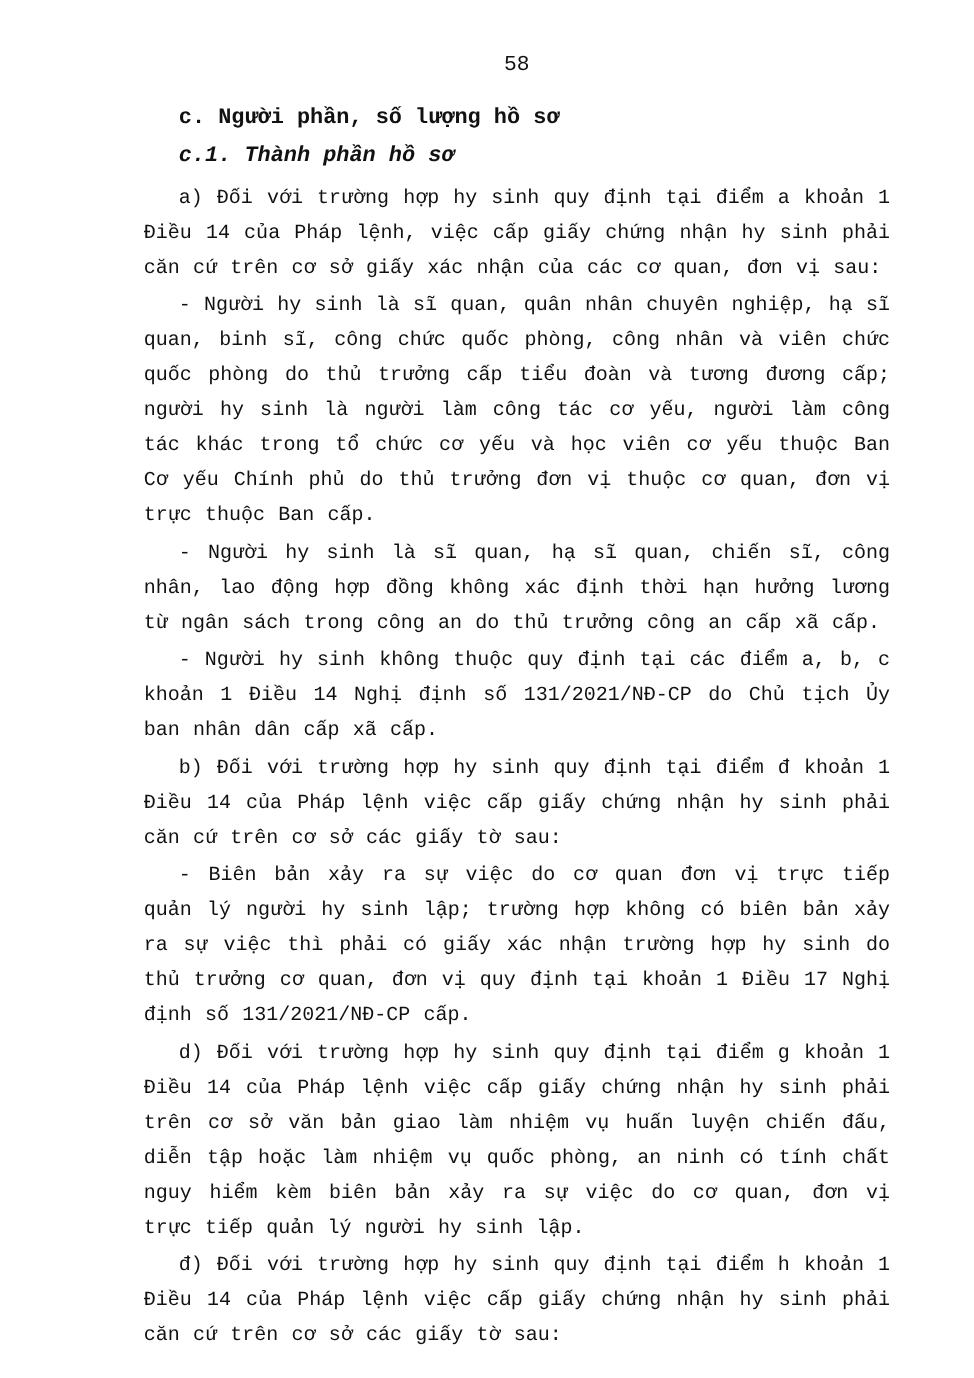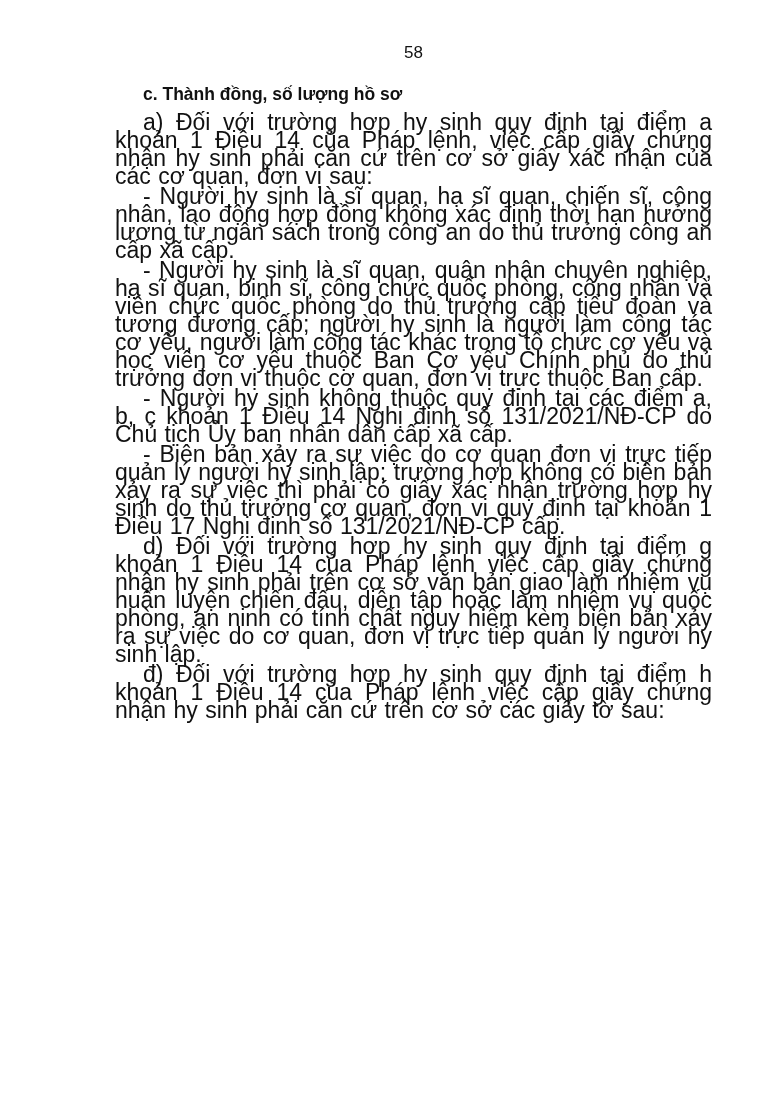"58" .page { font-family: Liberation Sans, sans-serif -> Liberation Mono, monospace }
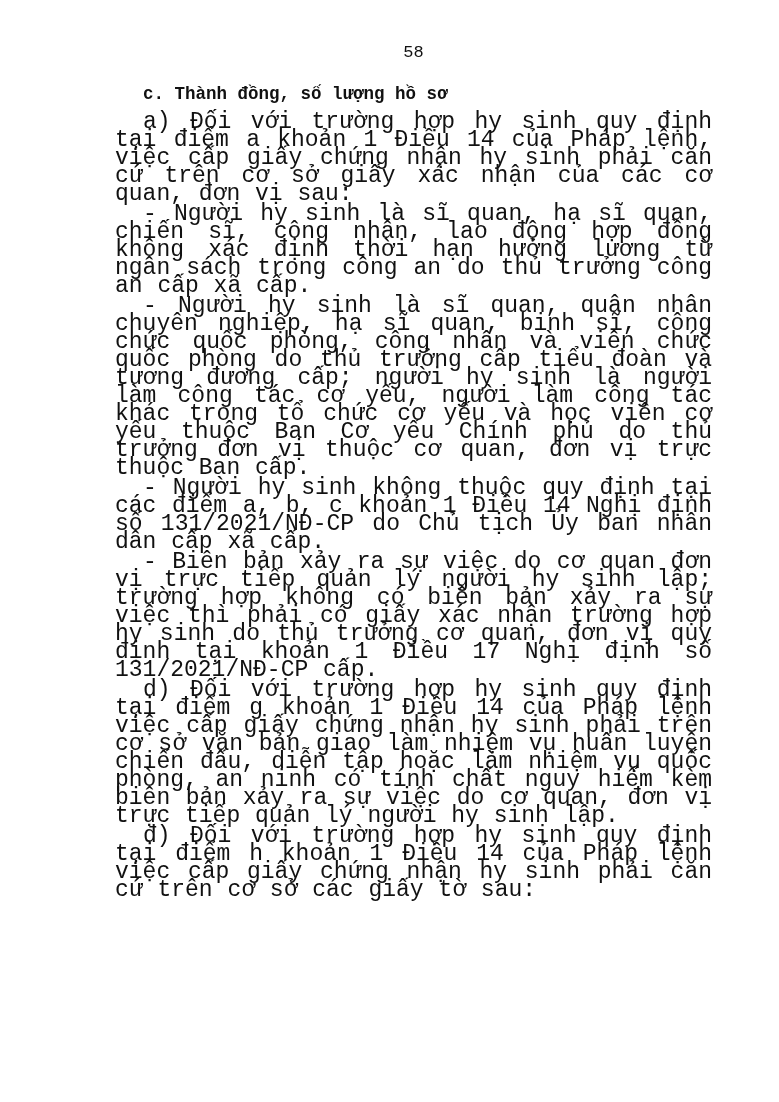"c. Thành đồng, số lượng" div.heading-bold { text: Thành đồng -> Người phần }
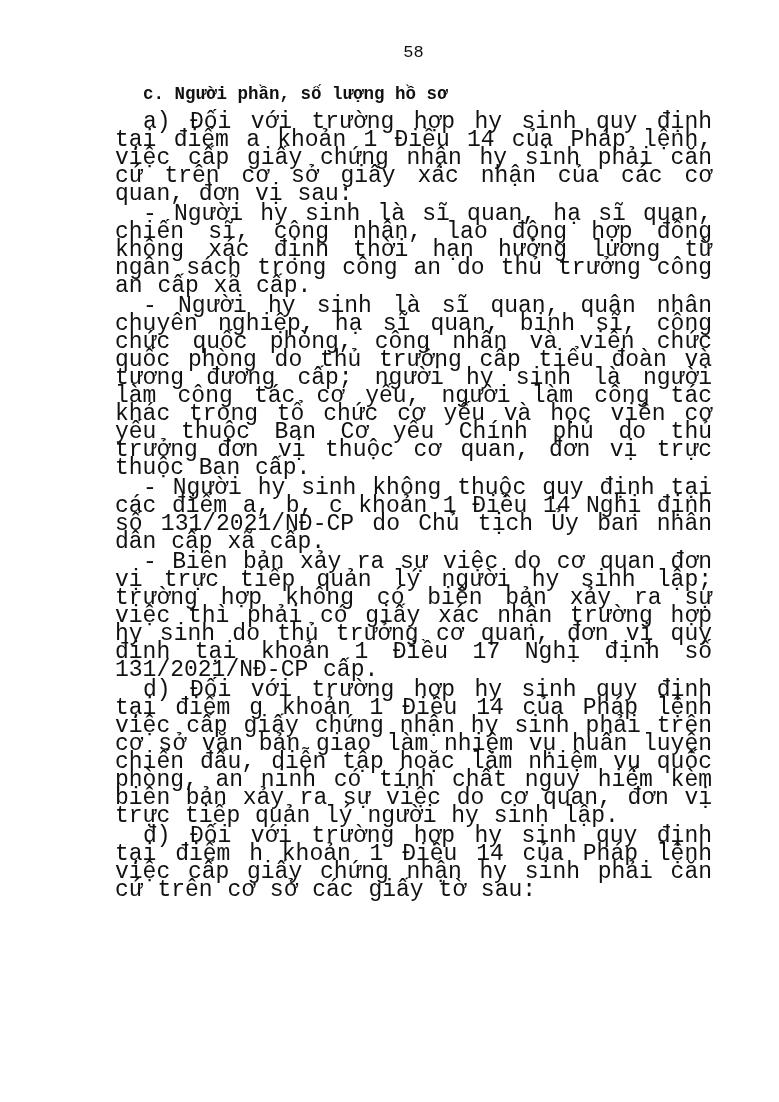"c.1. Thành phần hồ sơ" div.heading-bold-italic { html: none -> <div>c.1. Thành phần hồ sơ</div> }
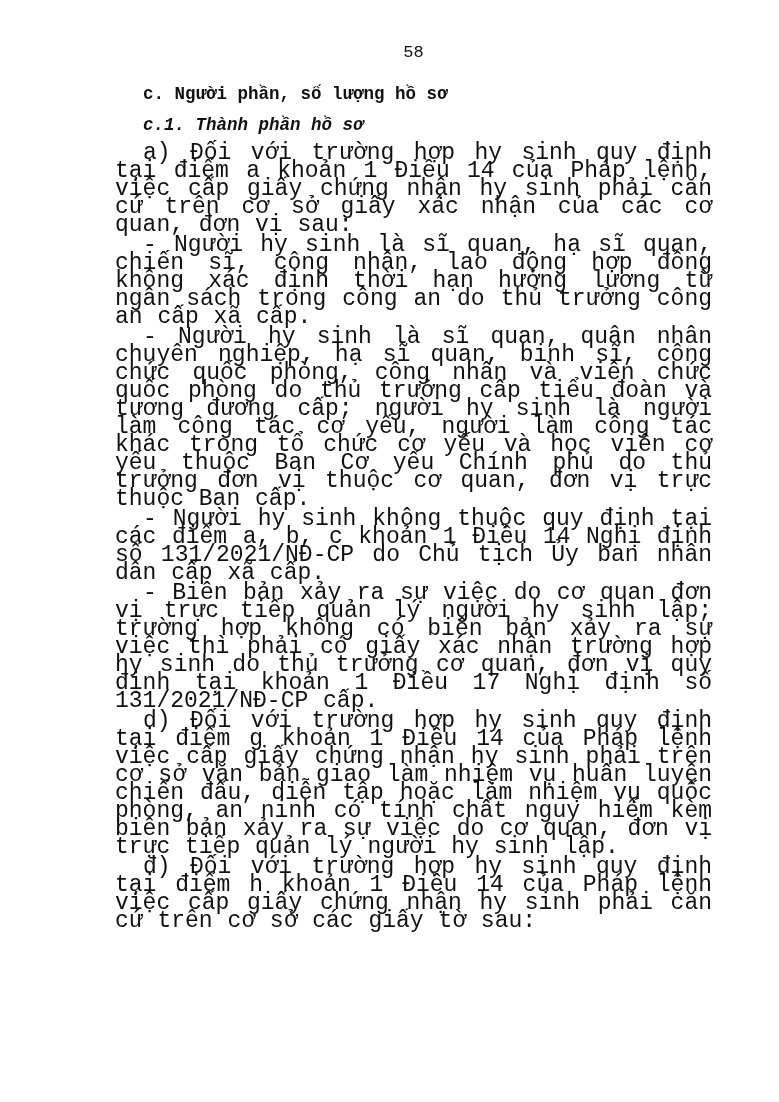"a) Đối với trường hợp" .body-text p { font-size: 23px -> 16px; line-height: 18px -> 28px }
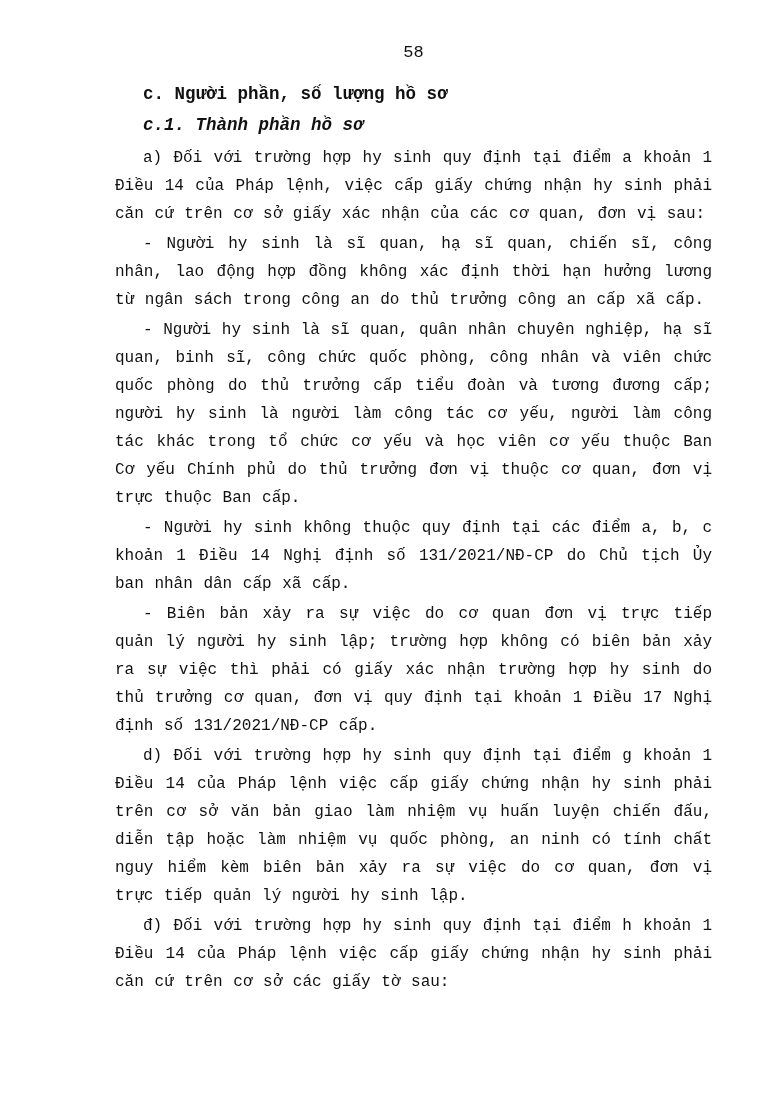"- Người hy sinh là" p { order: before "- Người hy sinh là sĩ quan, quân" -> after "- Người hy sinh là sĩ quan, quân" }
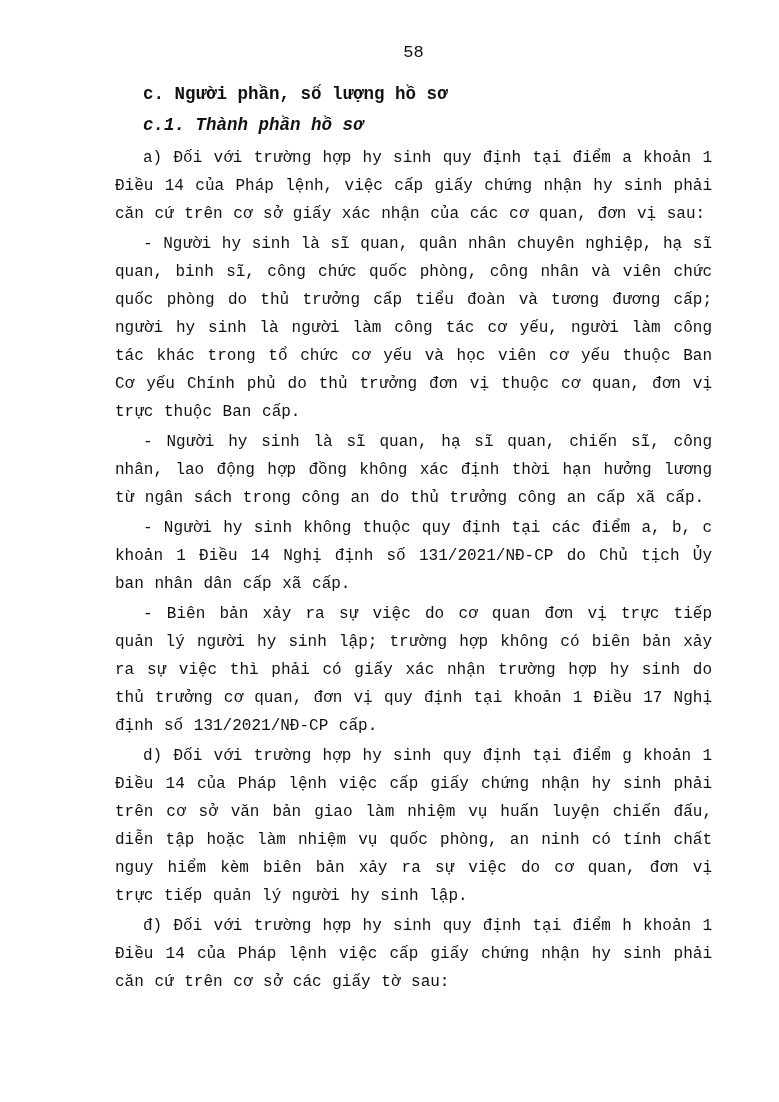"b) Đối với trường hợp" p { html: none -> <p>b) Đối với trường hợp hy sinh quy định tại điểm đ khoản 1 Điều 14 của Pháp lệnh việc cấp giấy chứng nhận hy sinh phải căn cứ trên cơ sở các giấy tờ sau:</p> }
